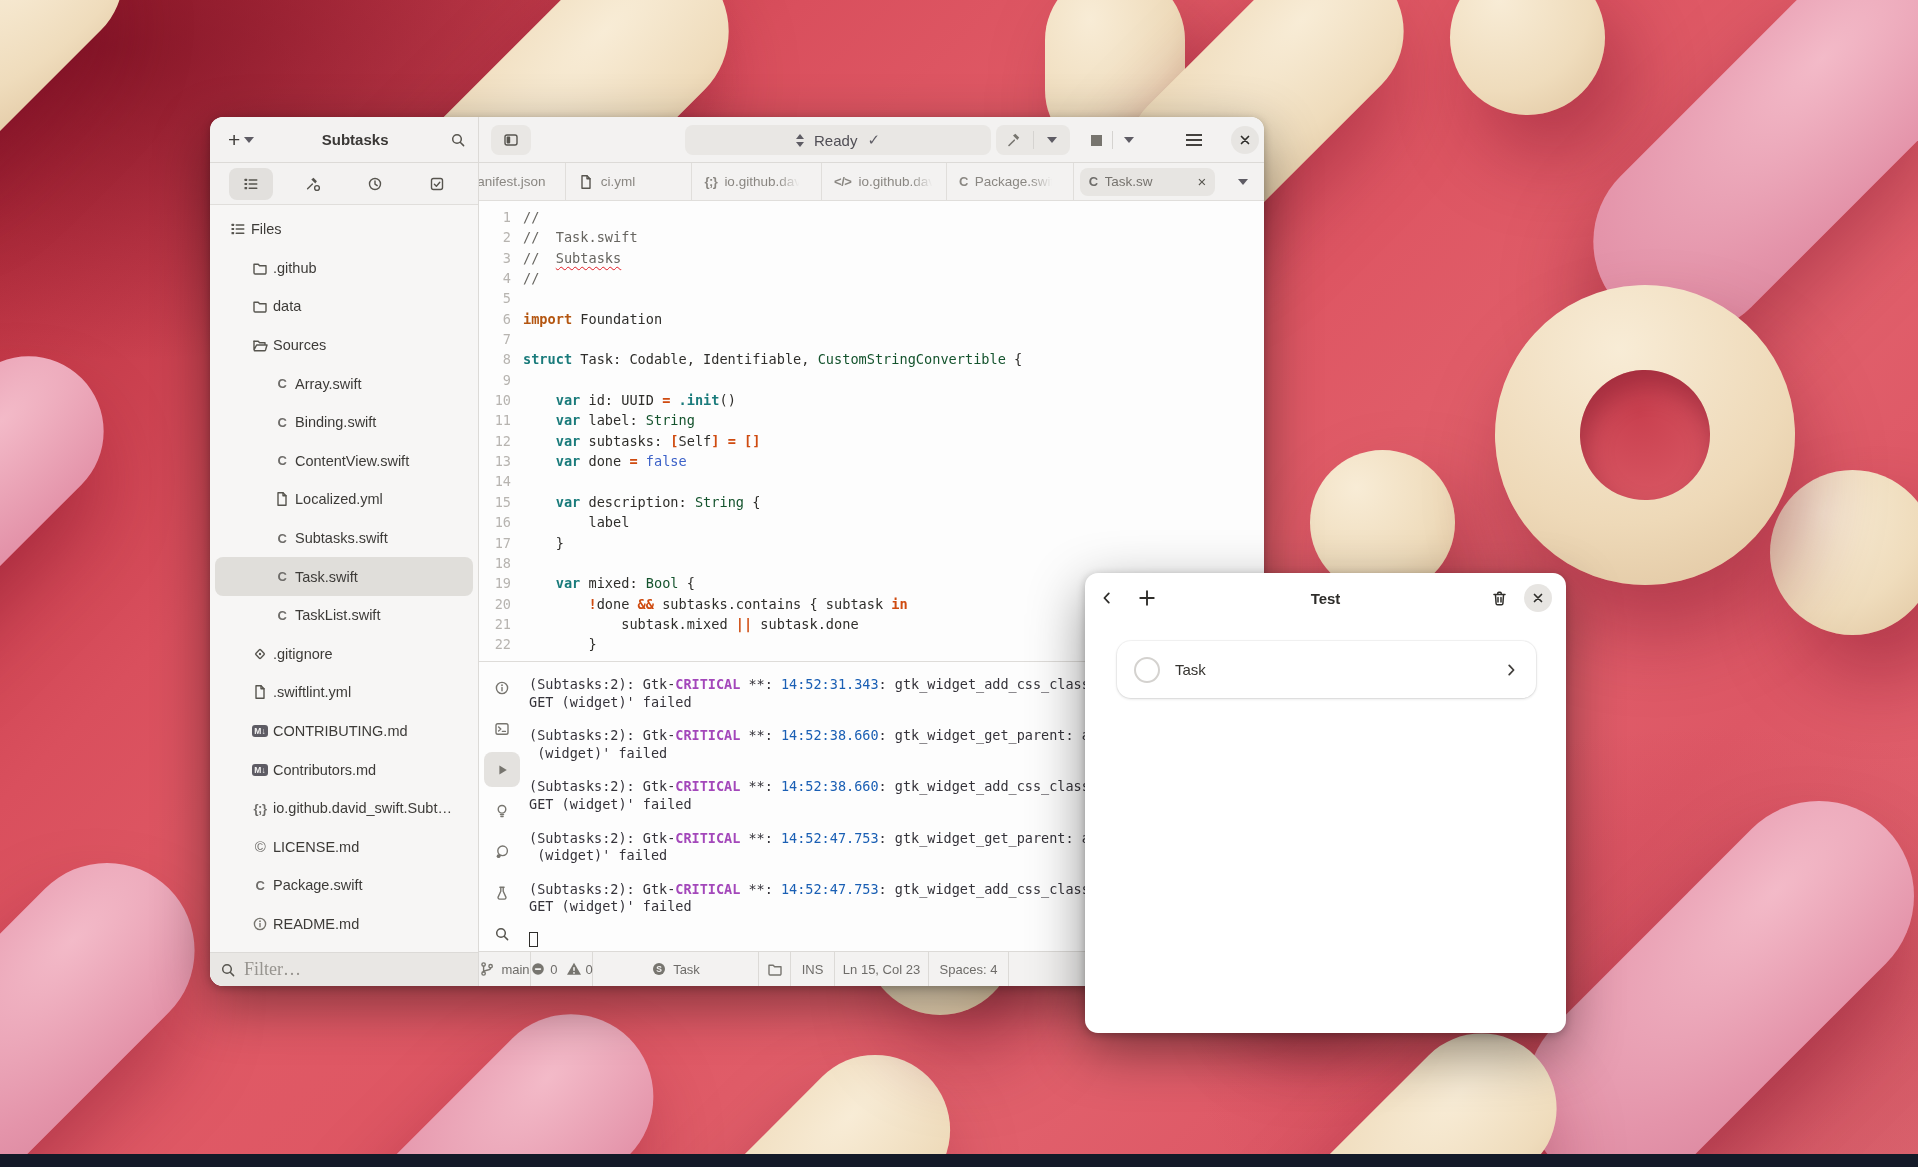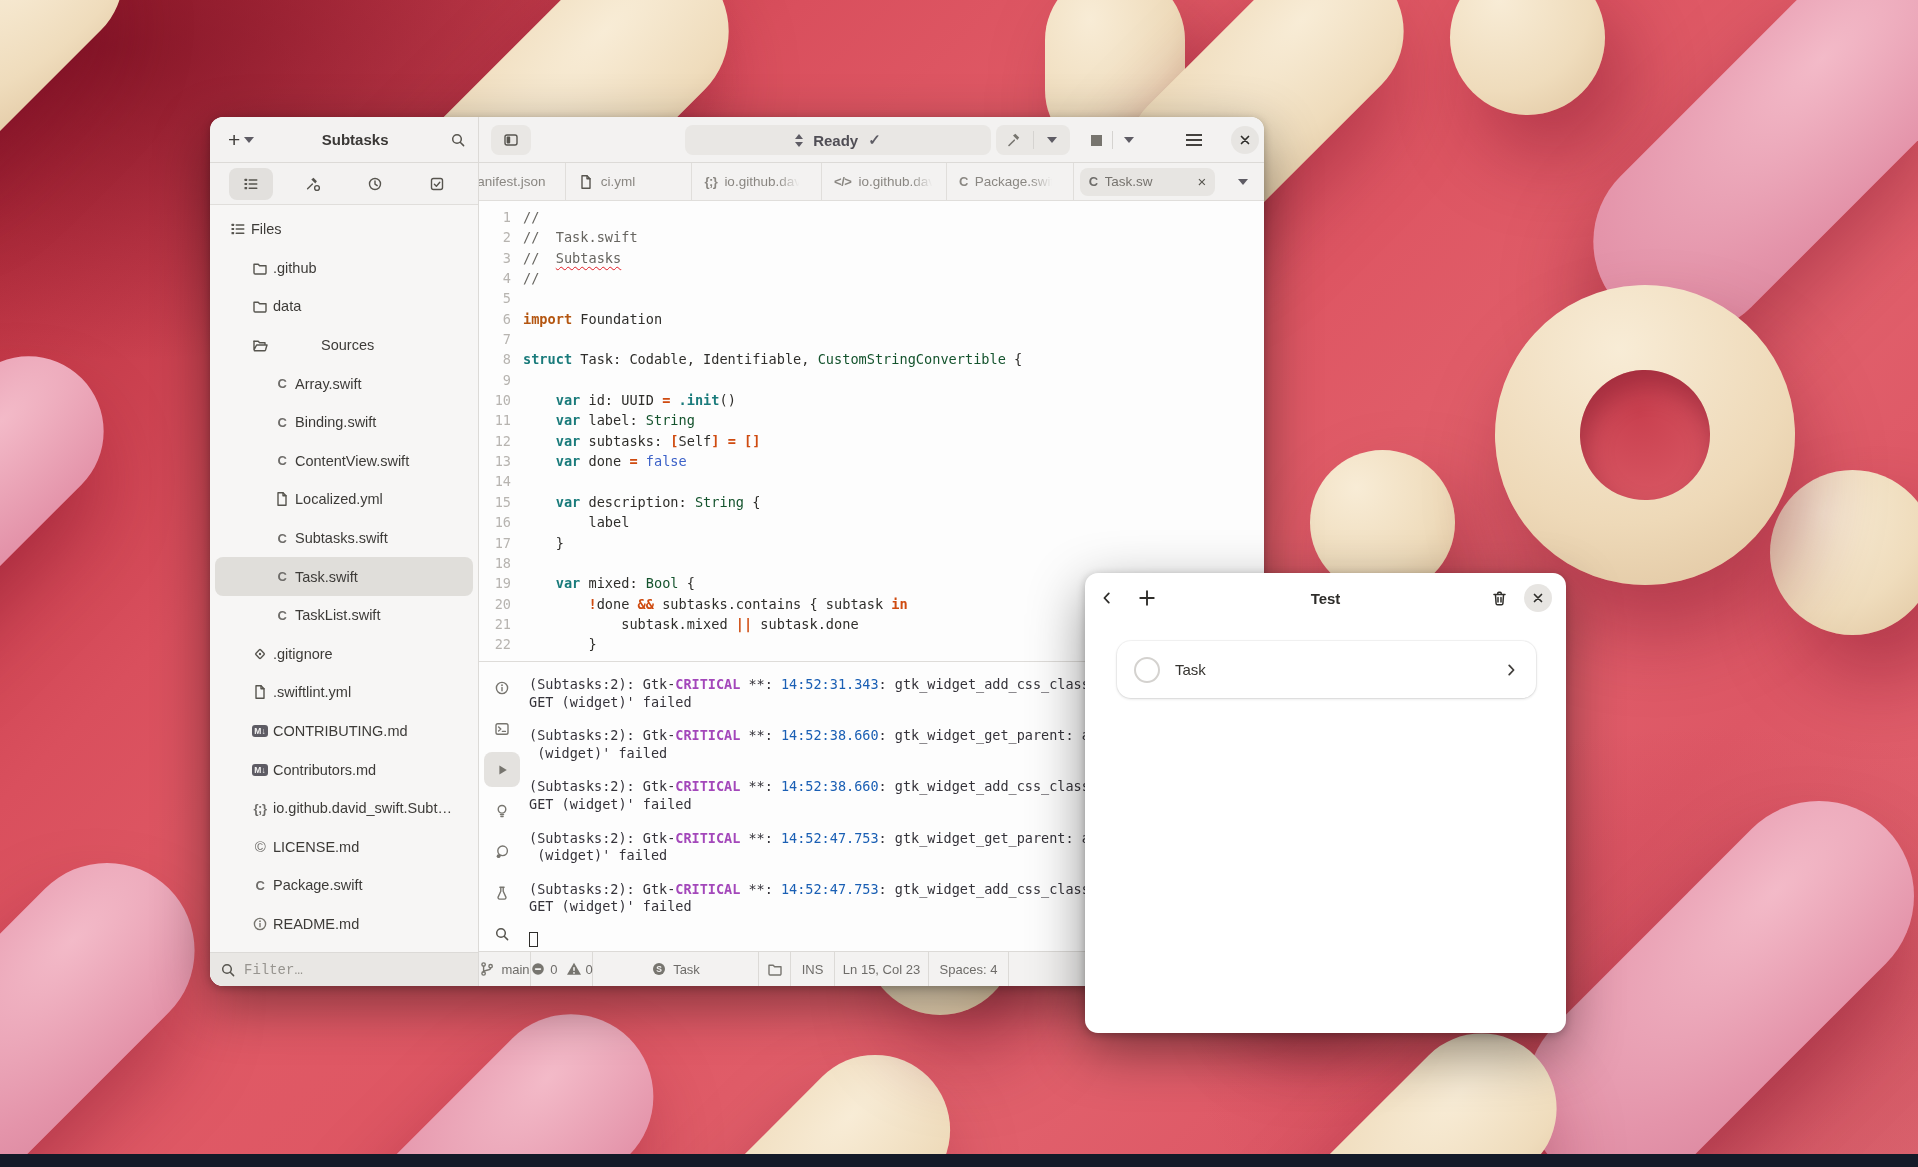"Ready" .pillbtn { font-weight: bold -> none }
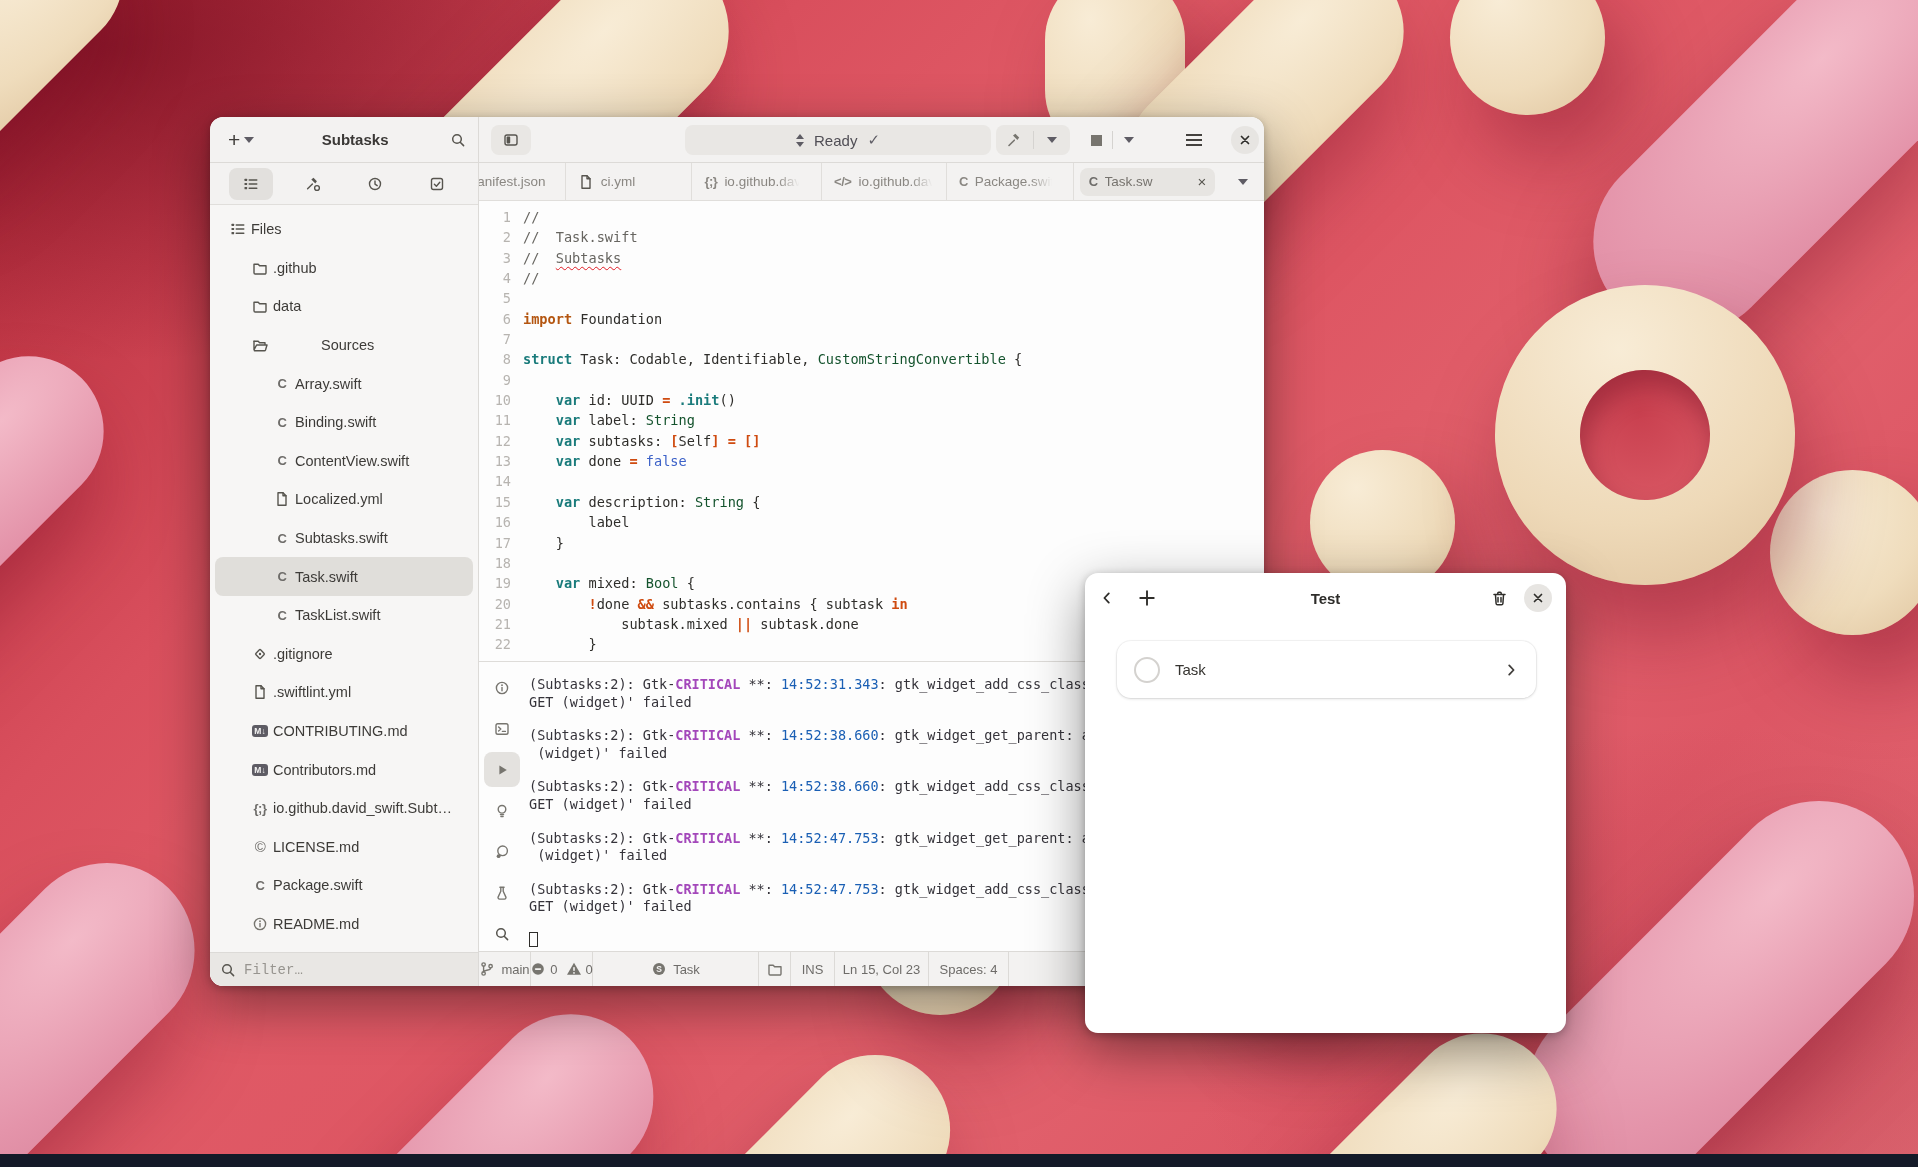"Sources" div.tree-row { gap: 48px -> none }
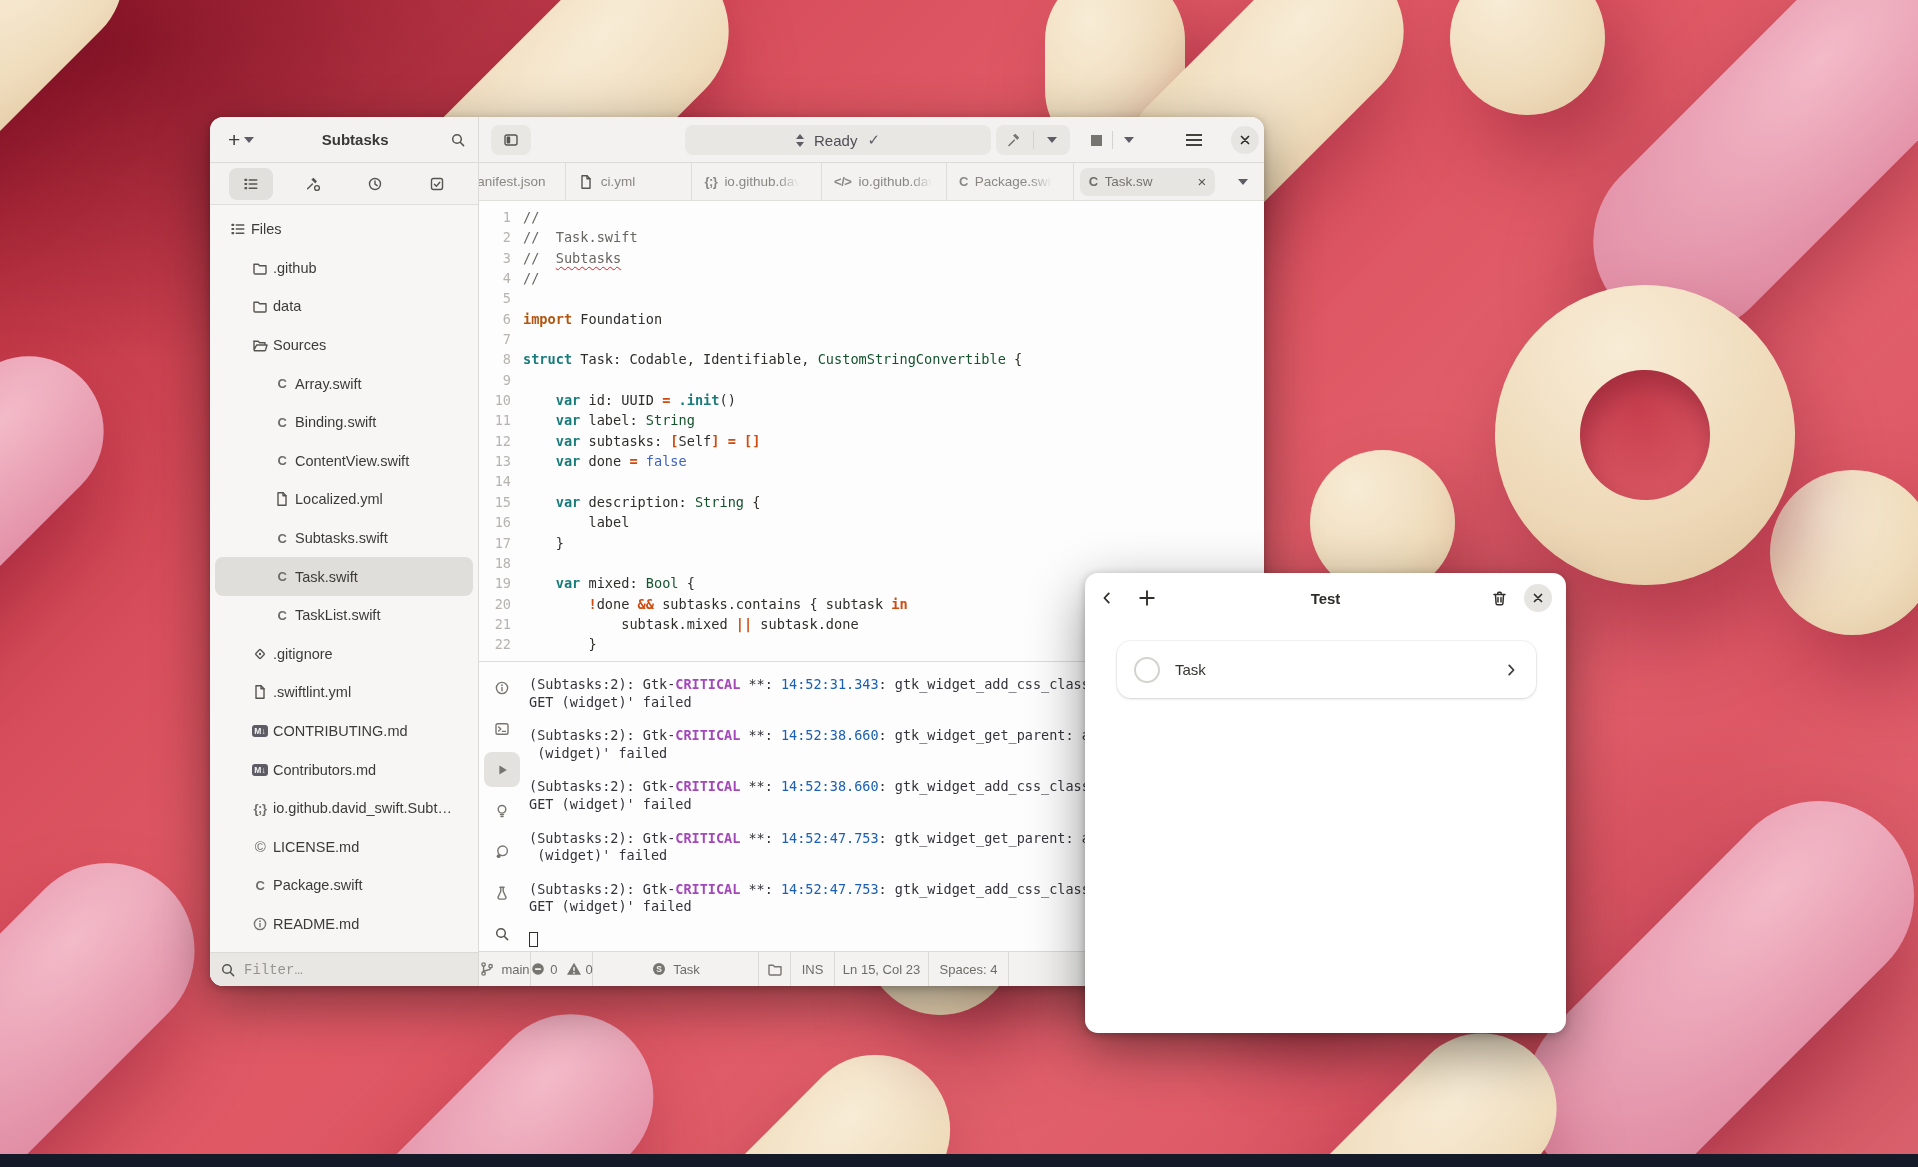"Filter…" #filter-input { font-family: Liberation Mono, monospace -> Liberation Serif, serif; font-size: 14px -> 18px }
